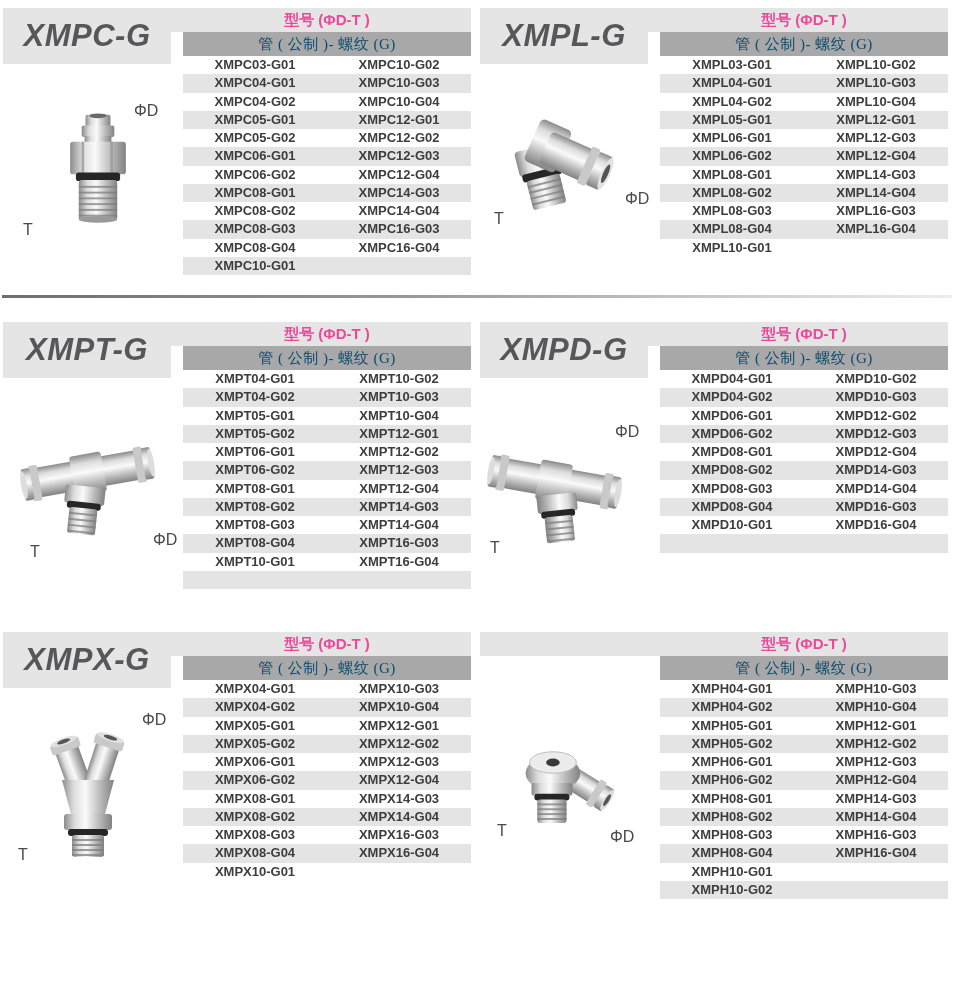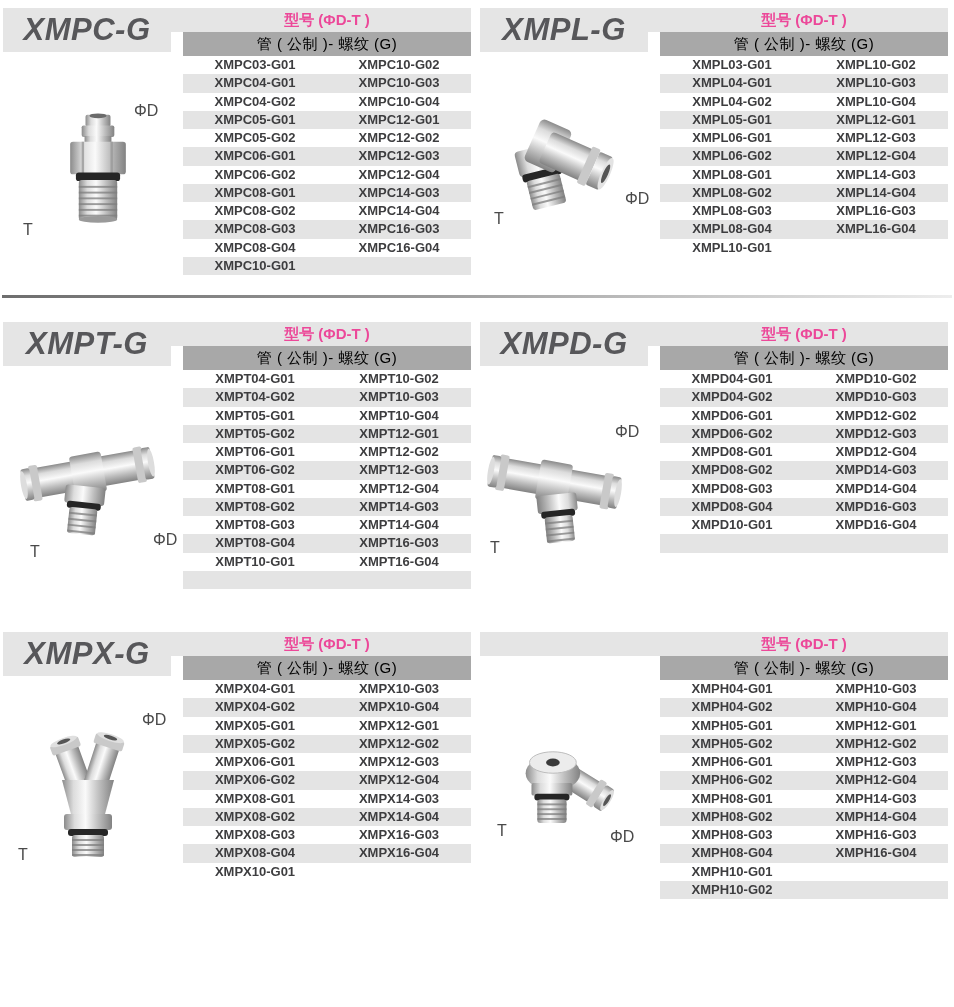"XMPC-G" .title-block { height: 44px -> 56px }
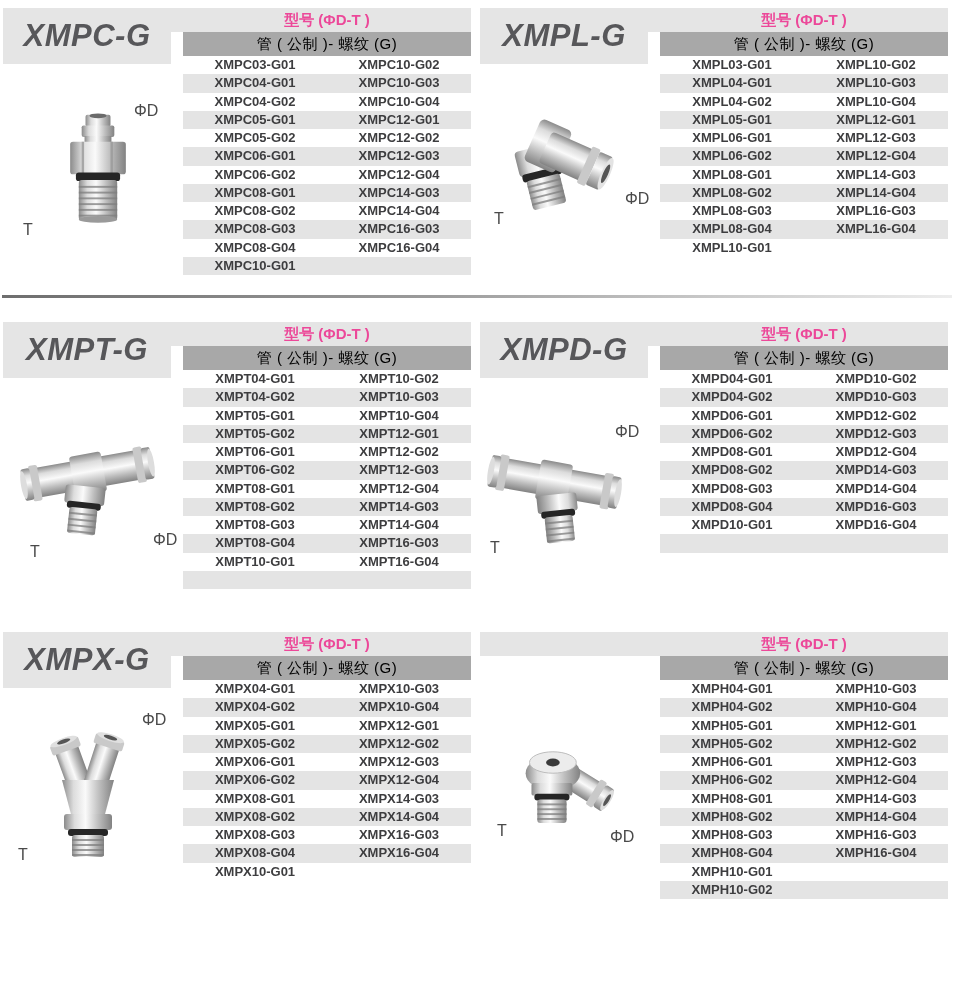"管 ( 公制 )- 螺纹" .subheader { color: #000000 -> #0c4a6e; font-family: none -> Liberation Serif, serif }
